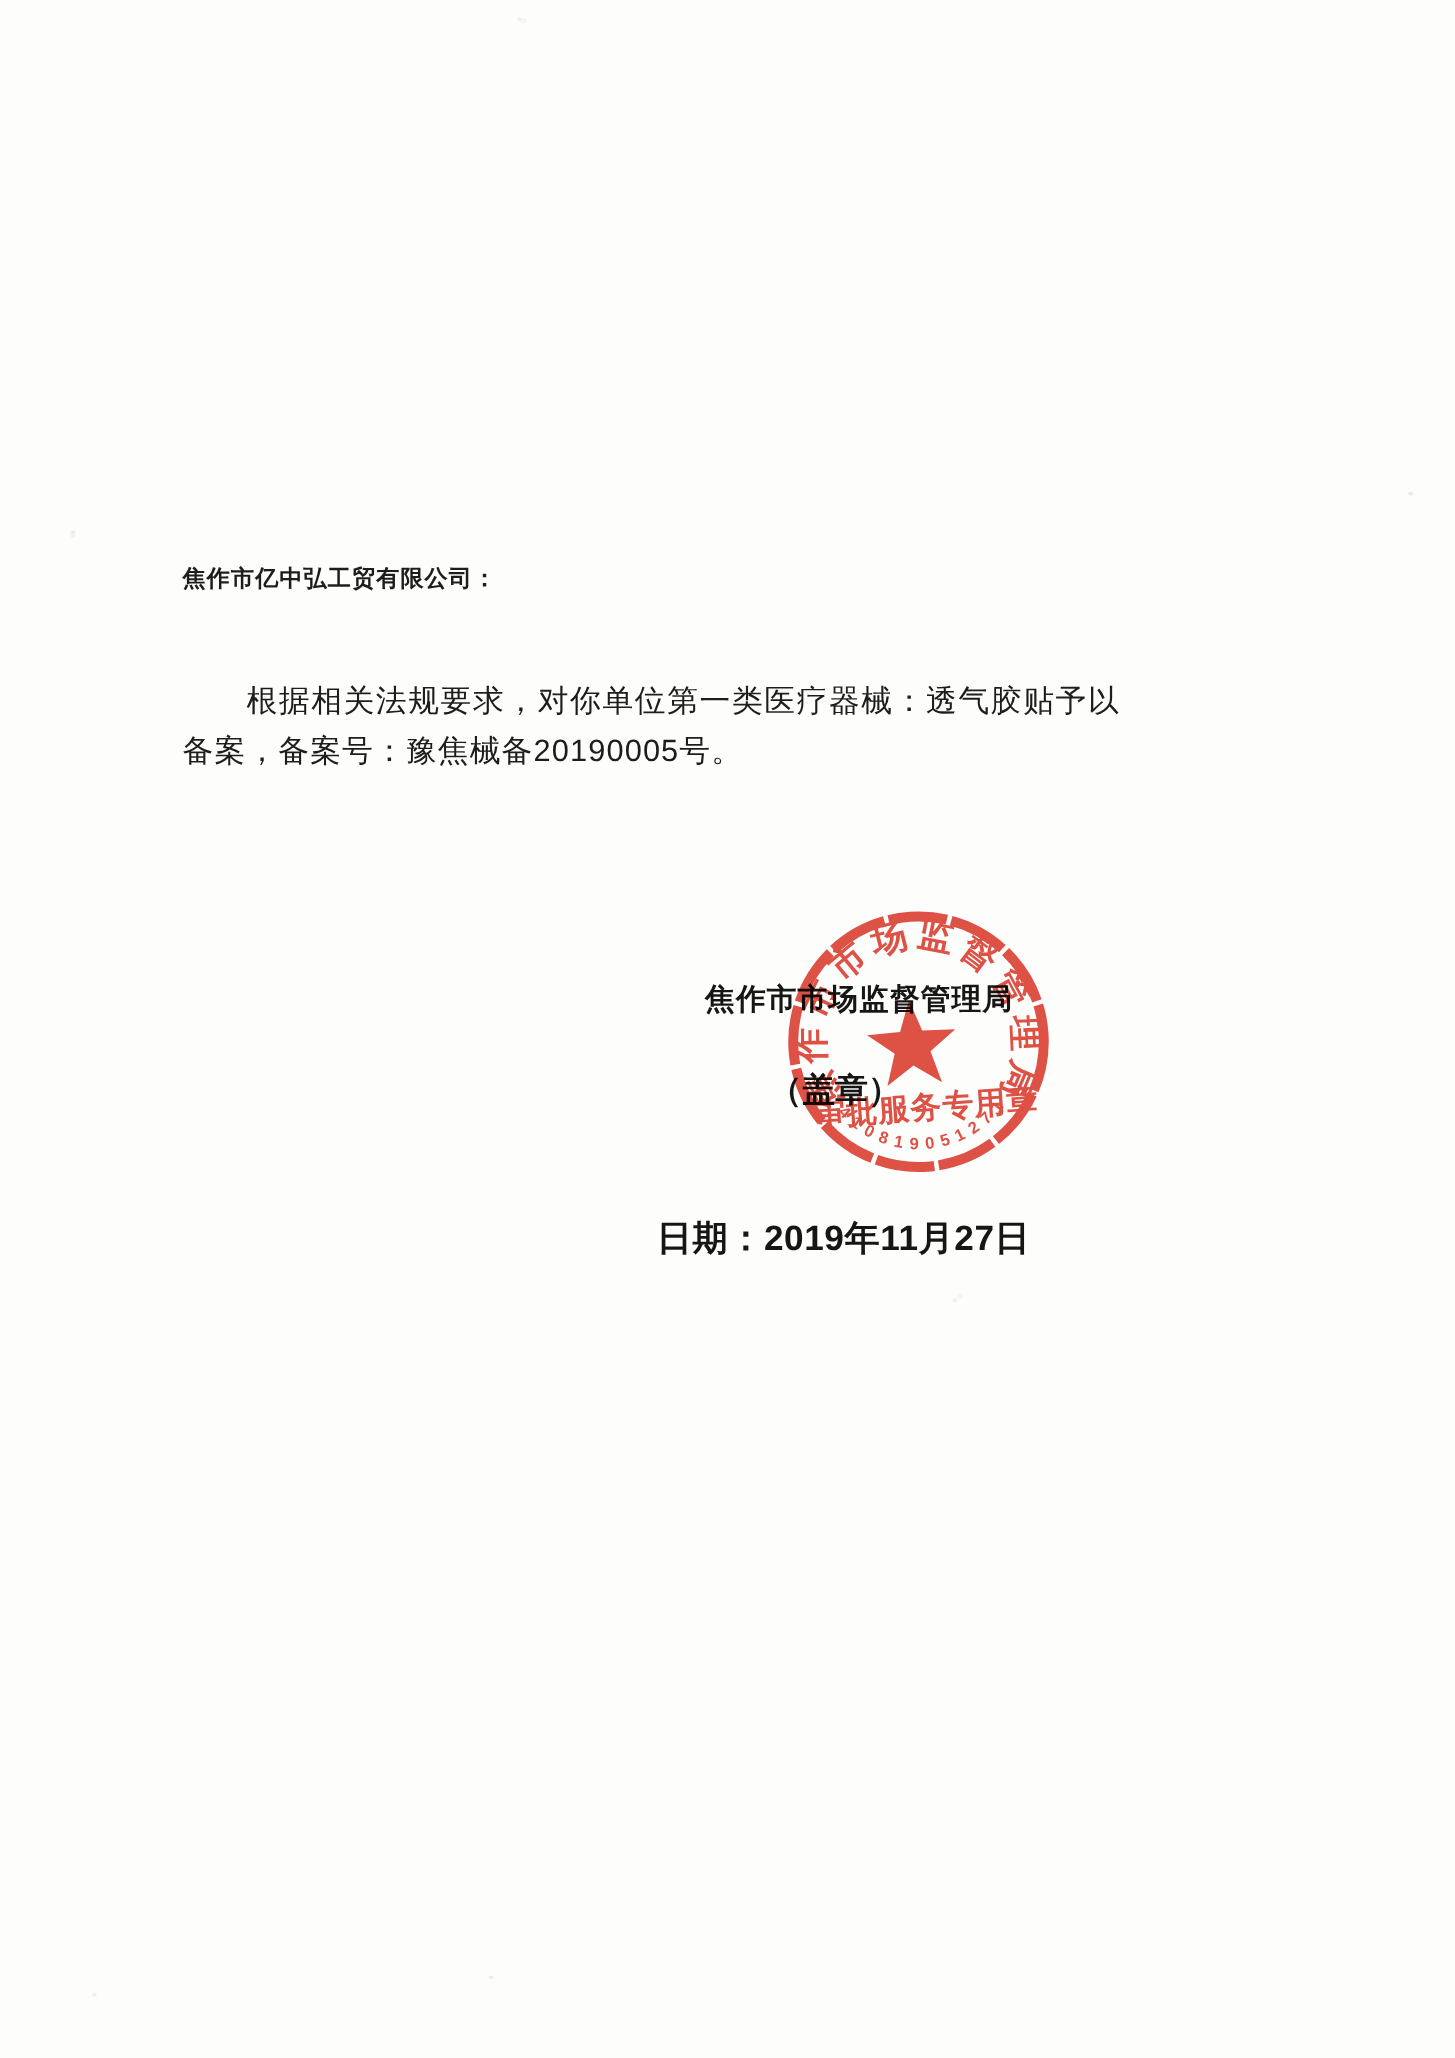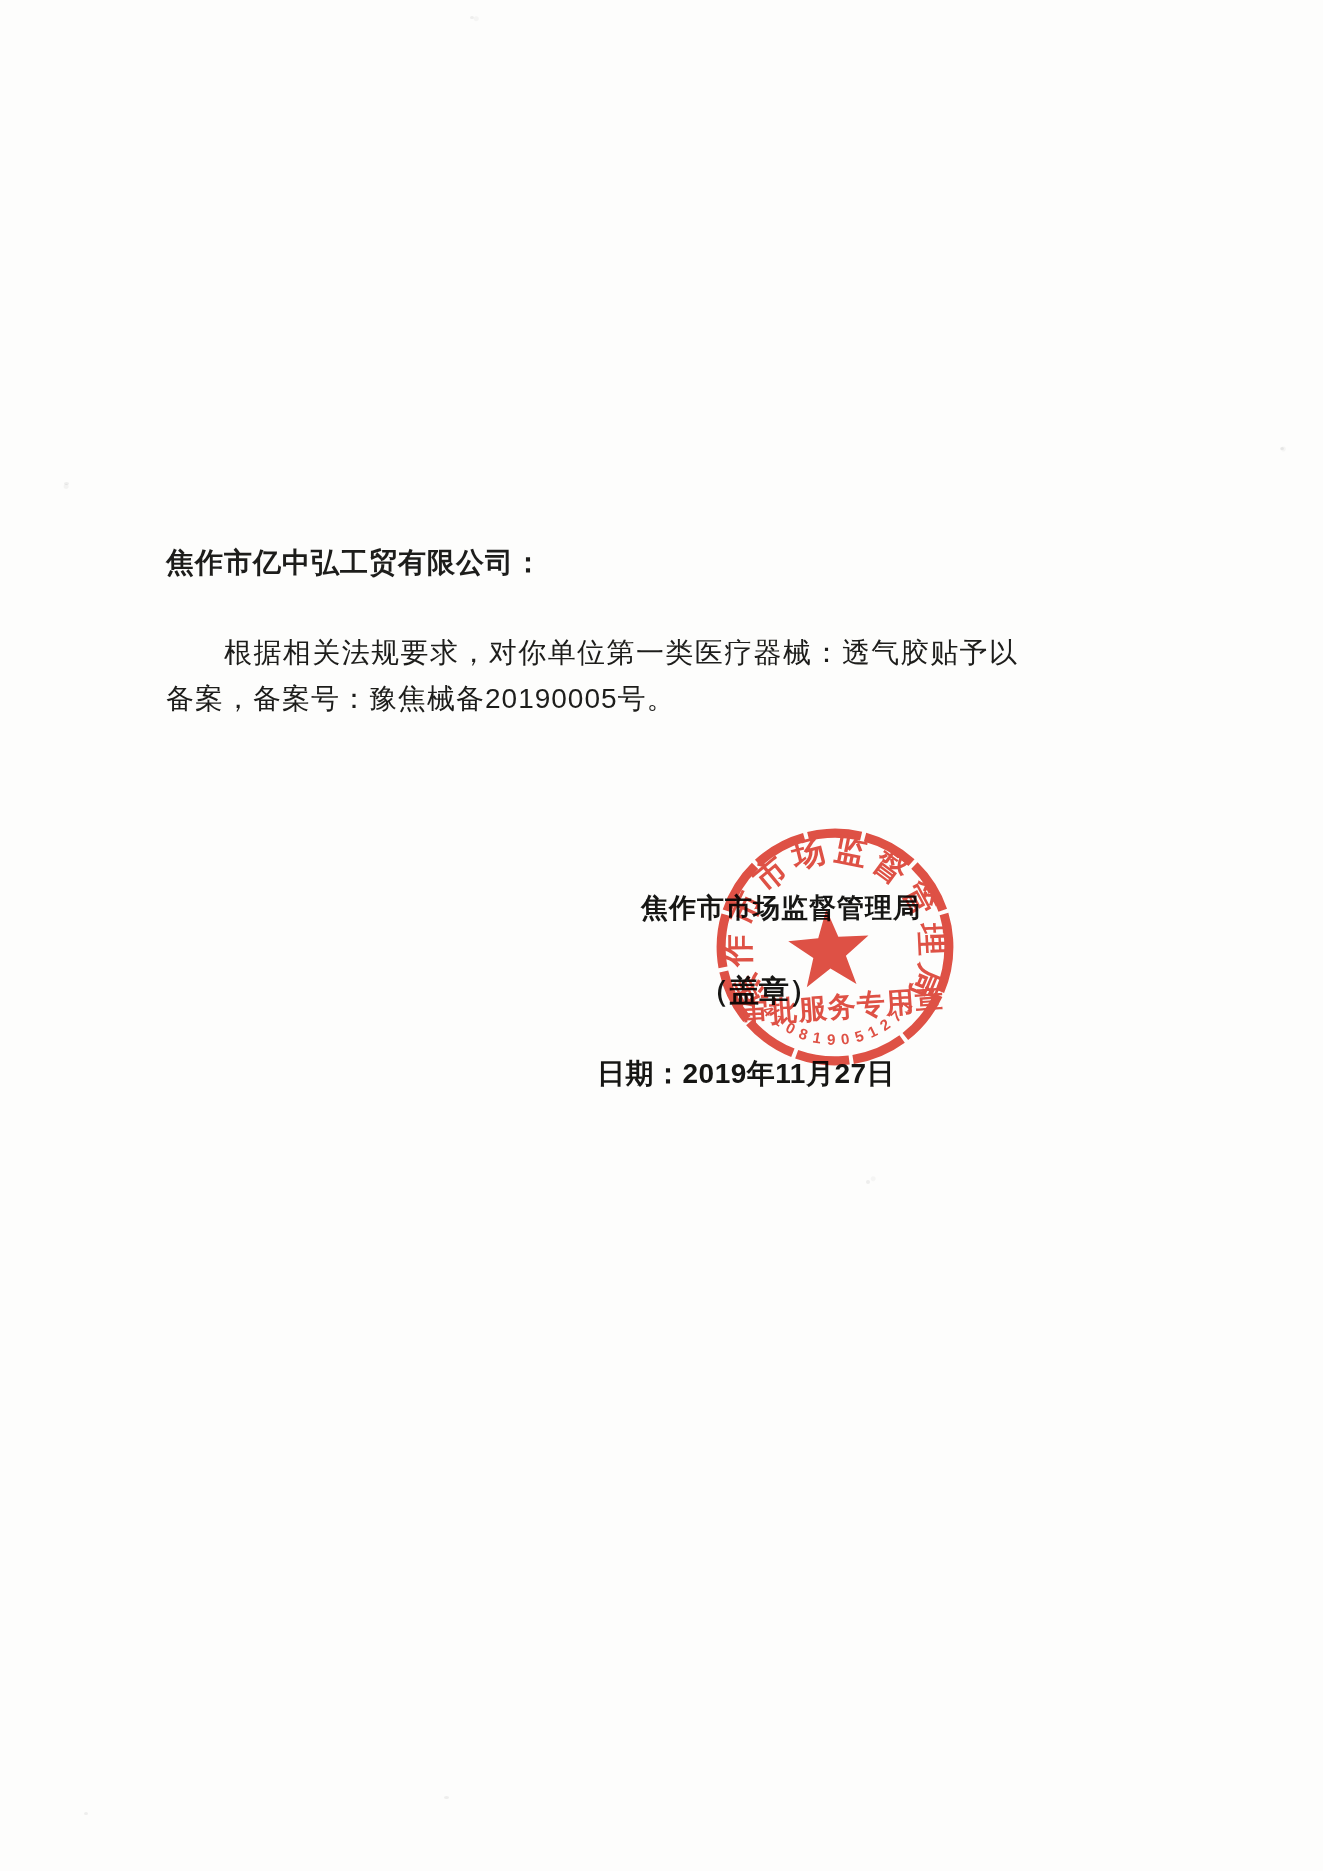"焦作市亿中弘工贸有限公司：" .salutation { font-size: 28px -> 21px; top: 544px -> 512px }
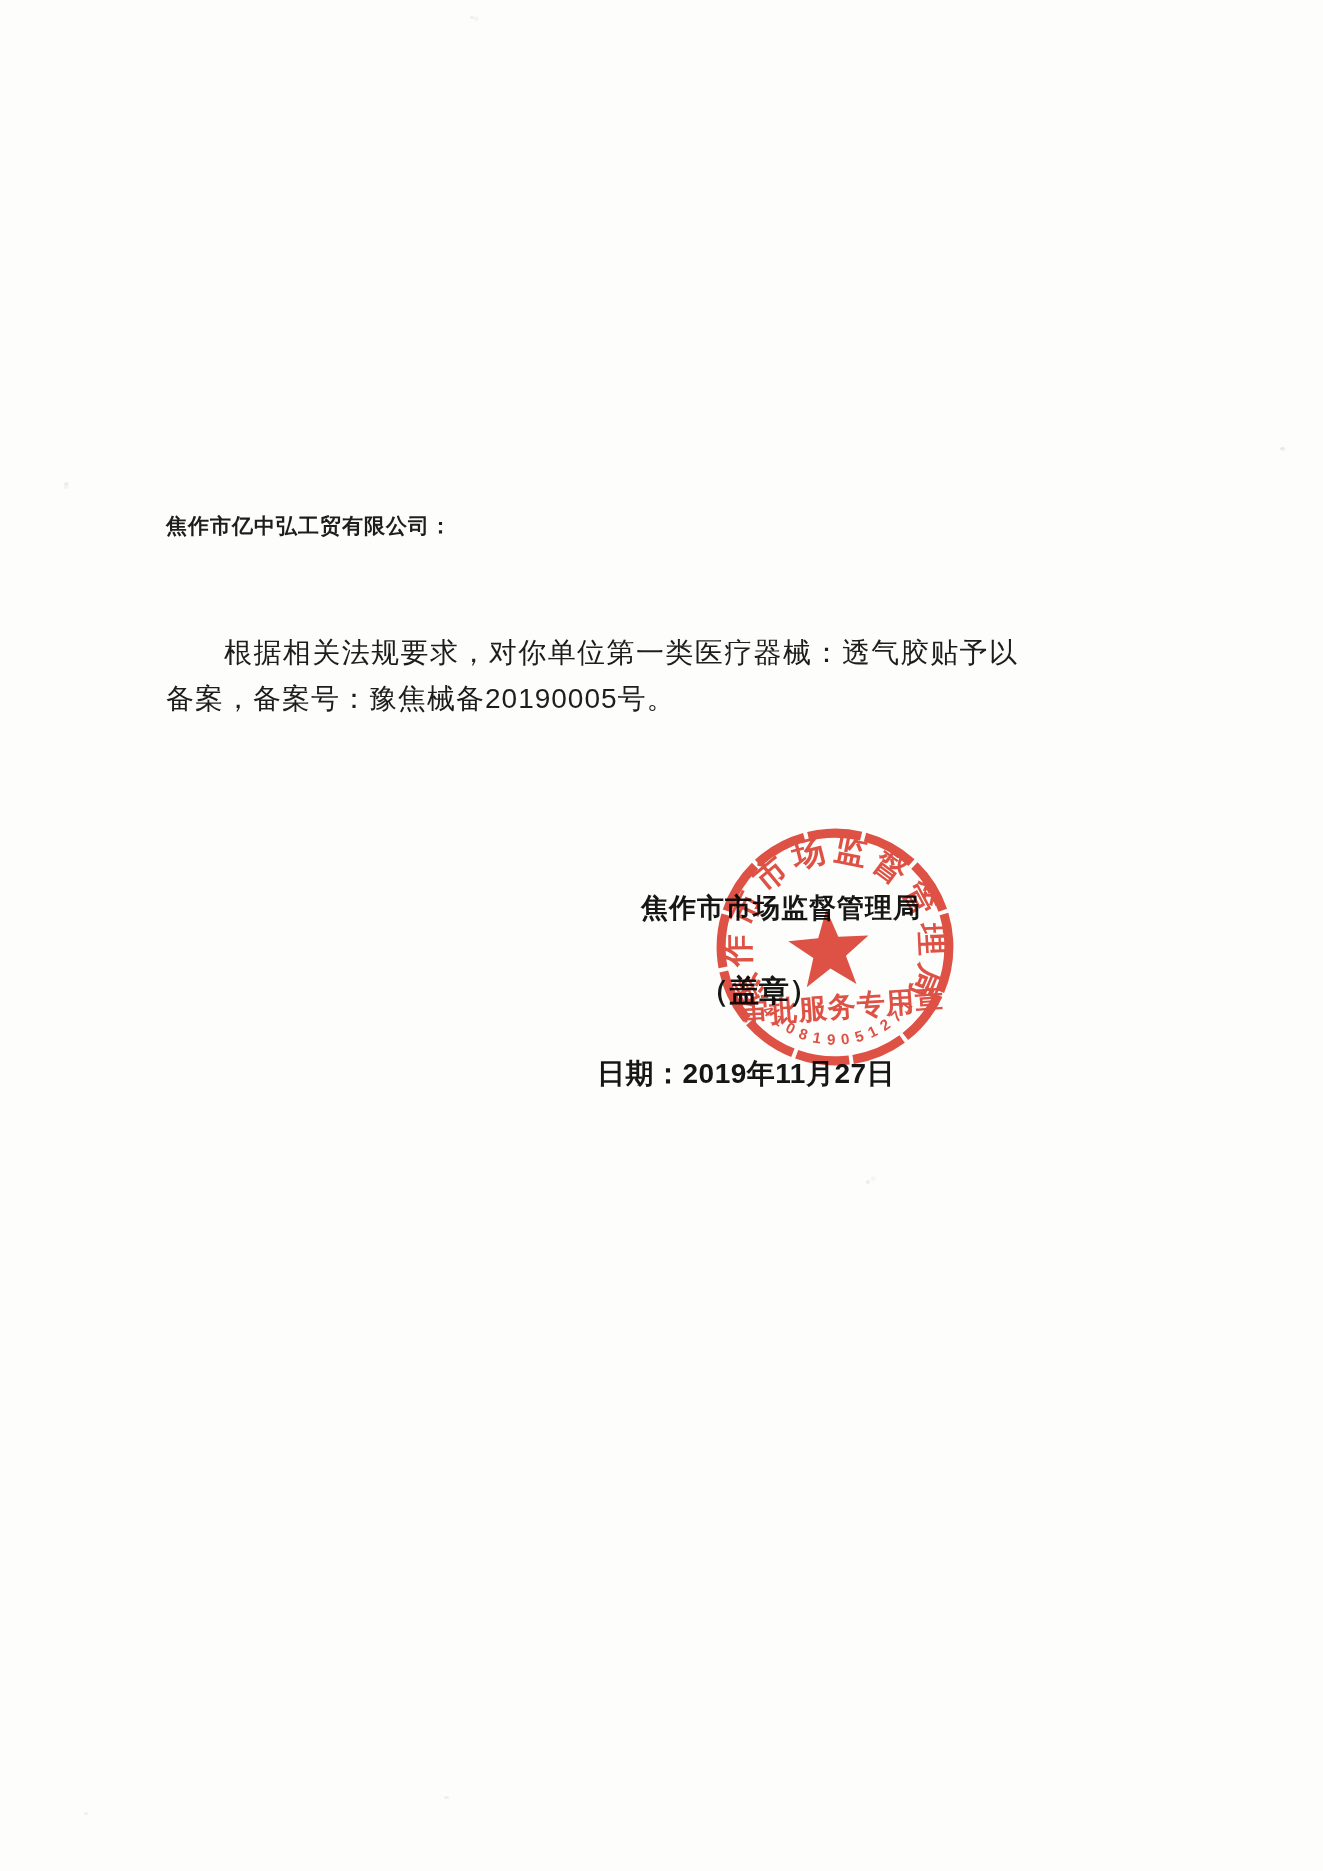"根据相关法规要求，对你单位第一类医疗器械：透气胶贴予以备案，备案号：豫焦械备20" .body-par { margin-top: 16px -> none }
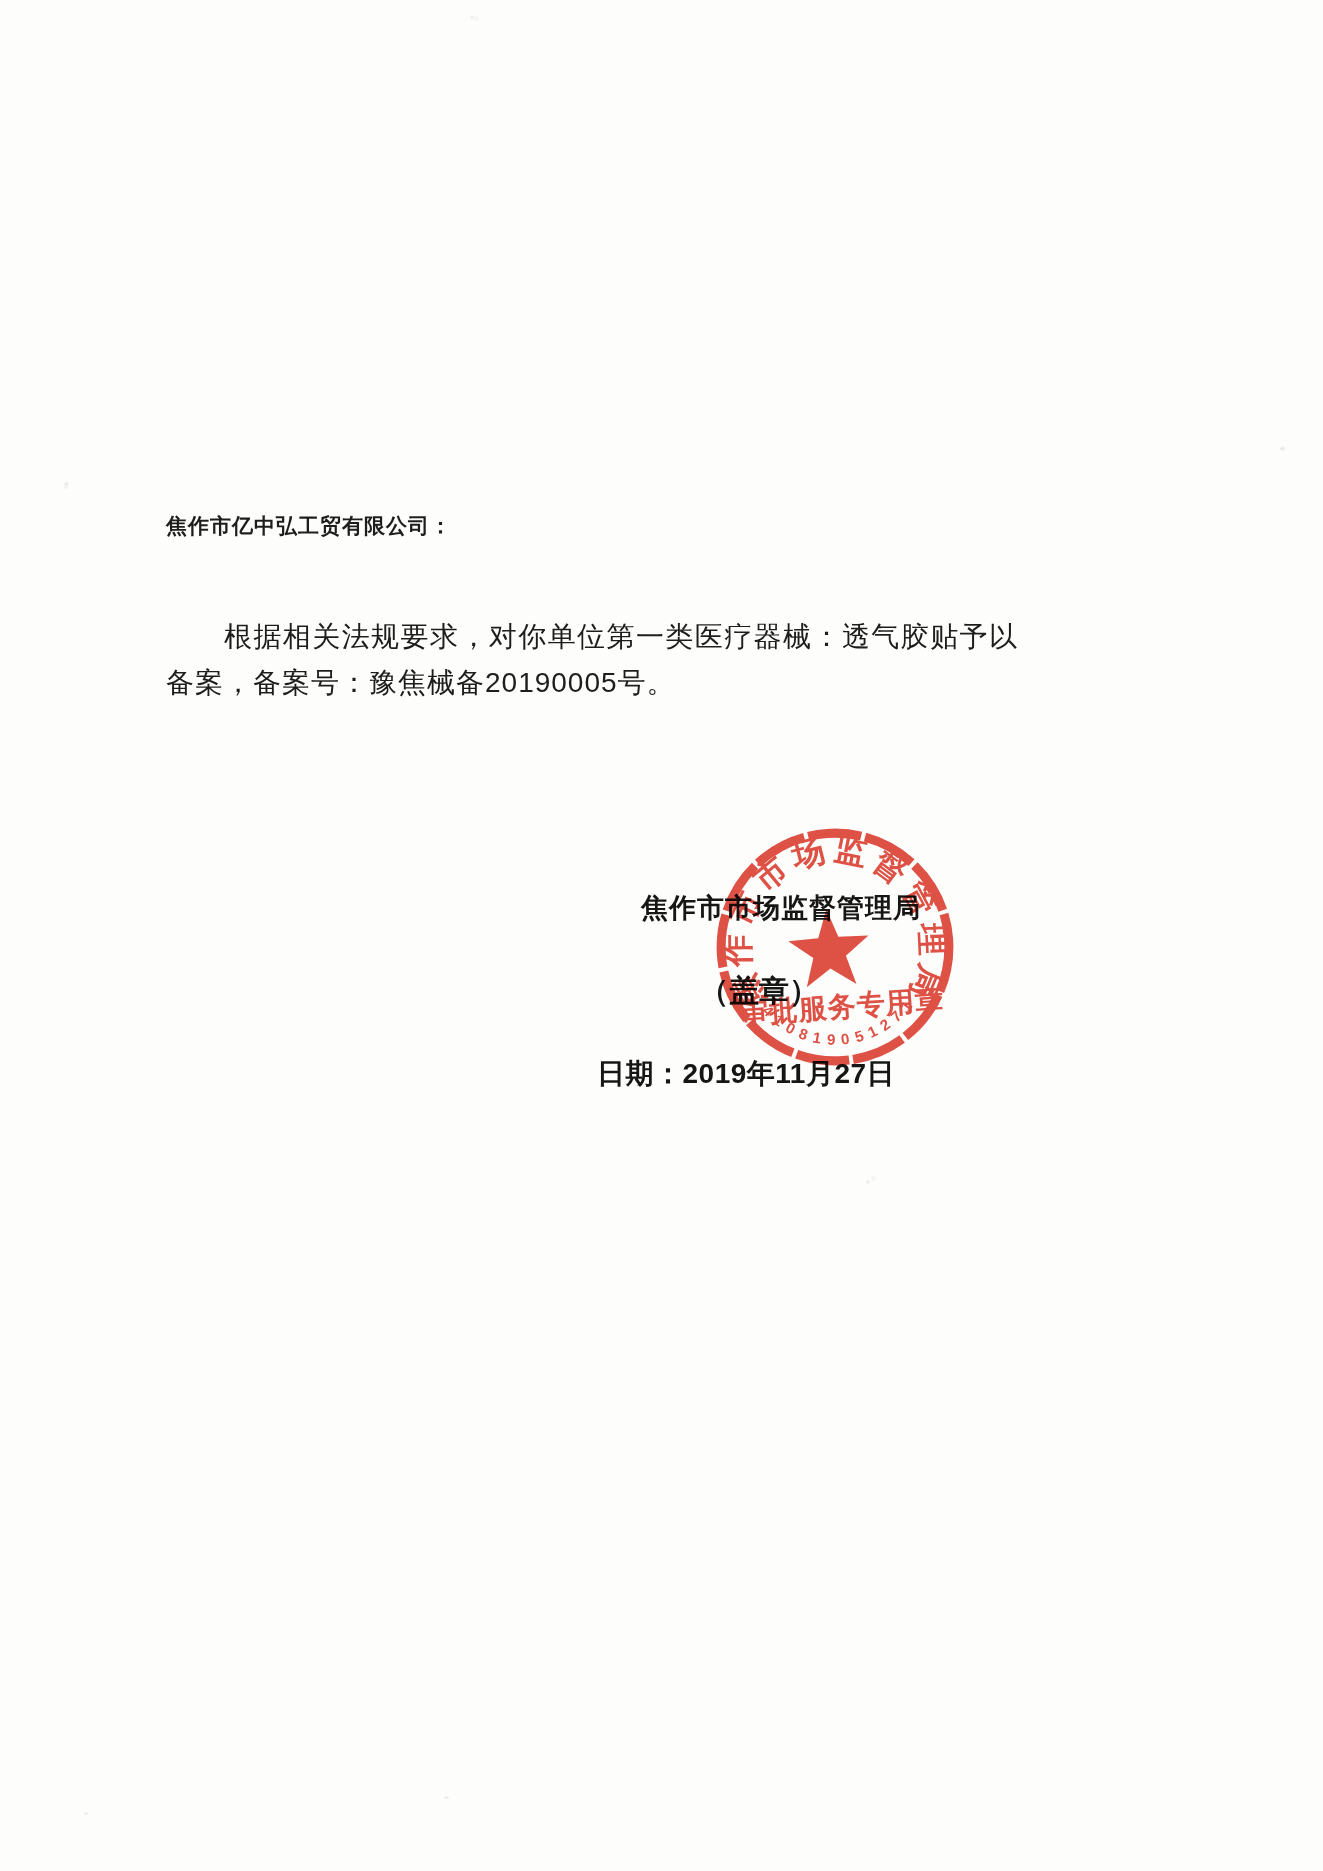"日期：2019年11月27日" .date-line { font-size: 28px -> 32px; top: 1055px -> 1104px }
